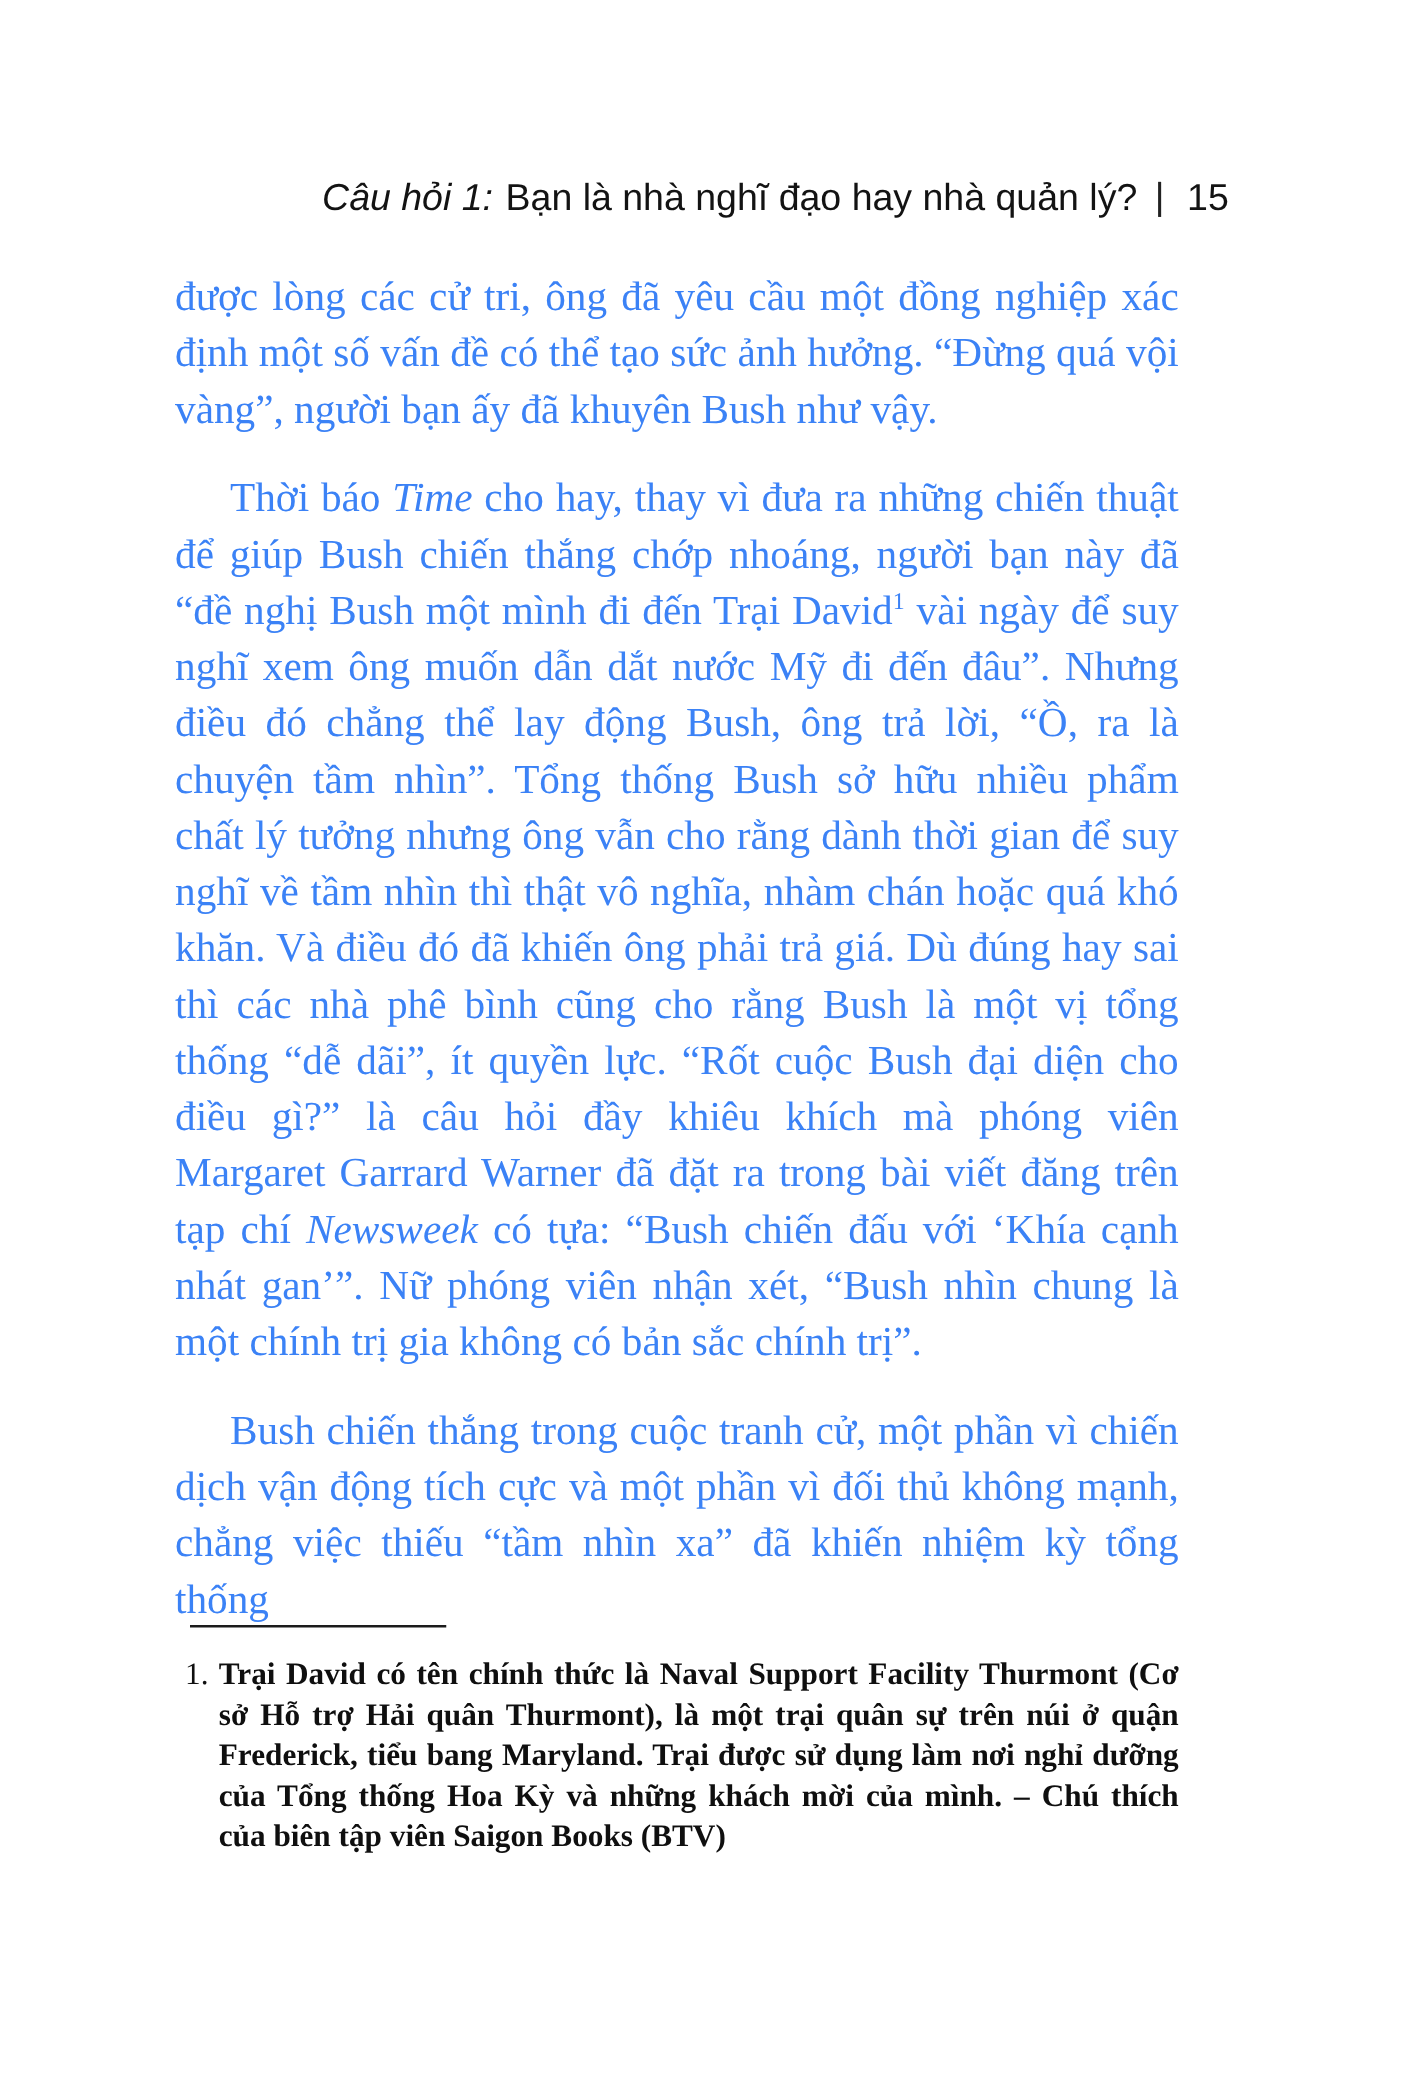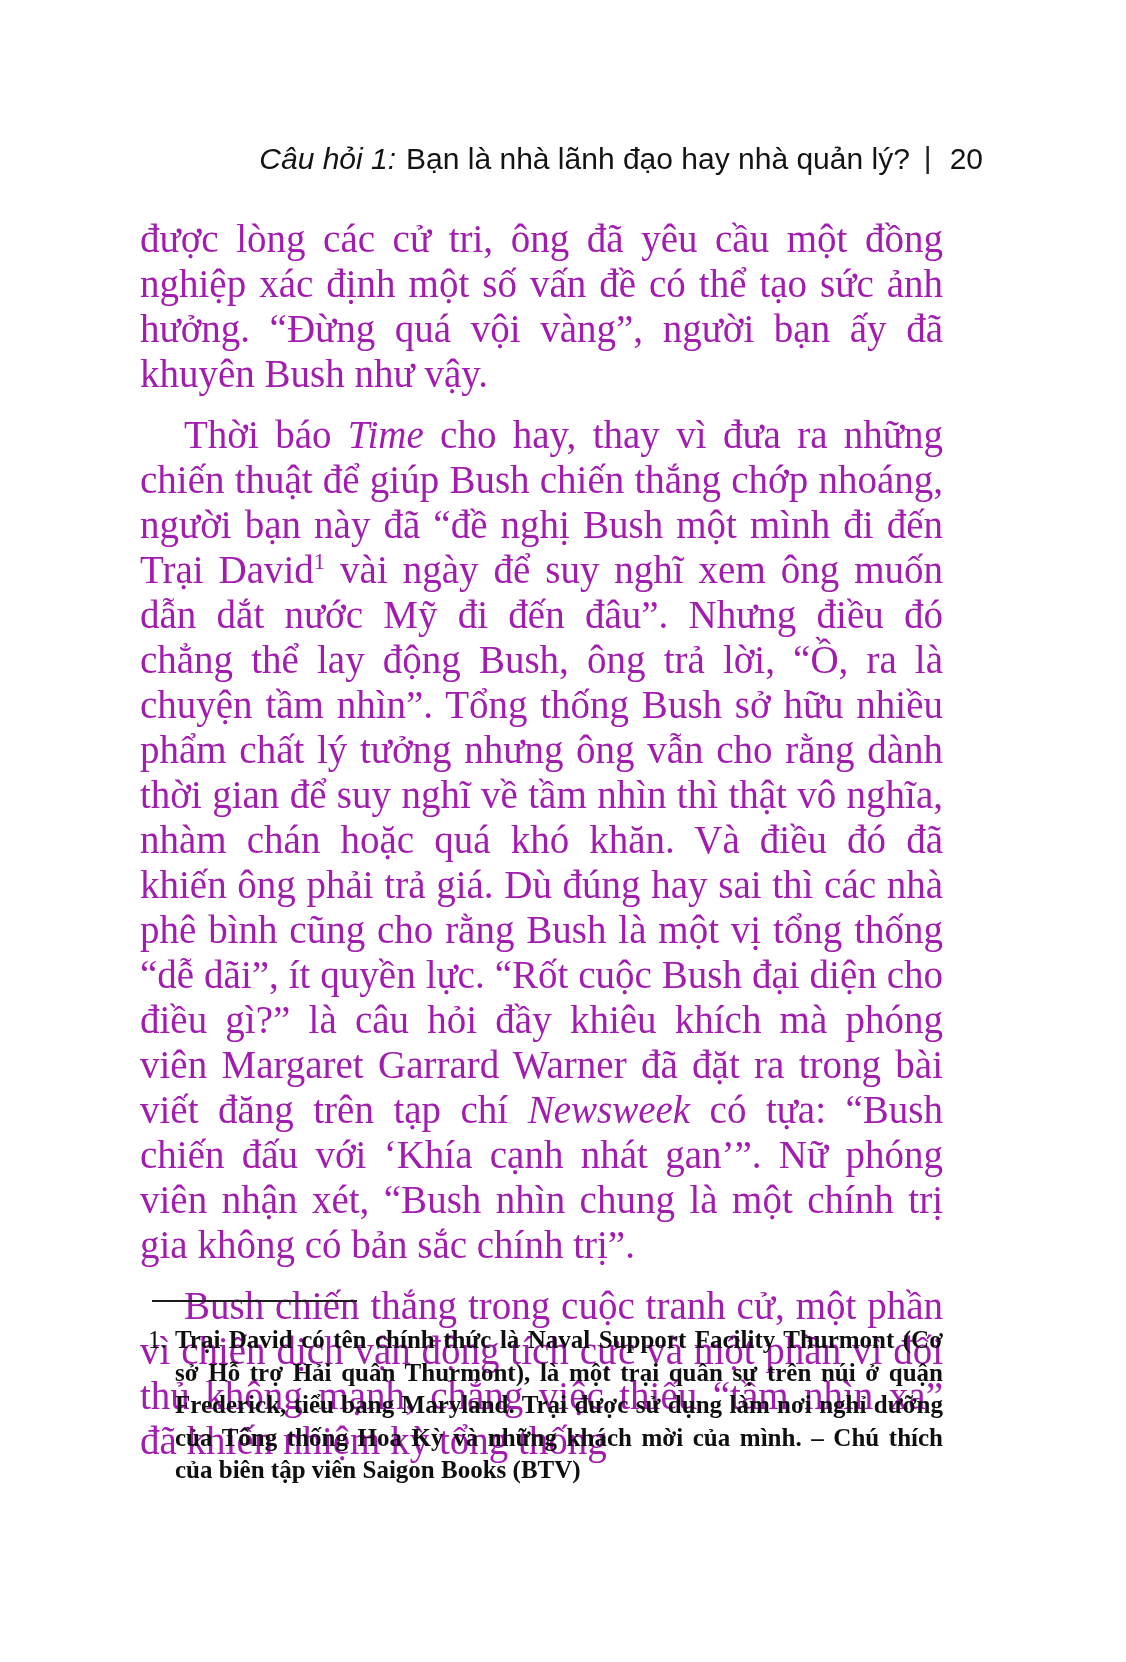"Bạn là nhà lãnh đạo" span.chapter-title { text: lãnh -> nghĩ }
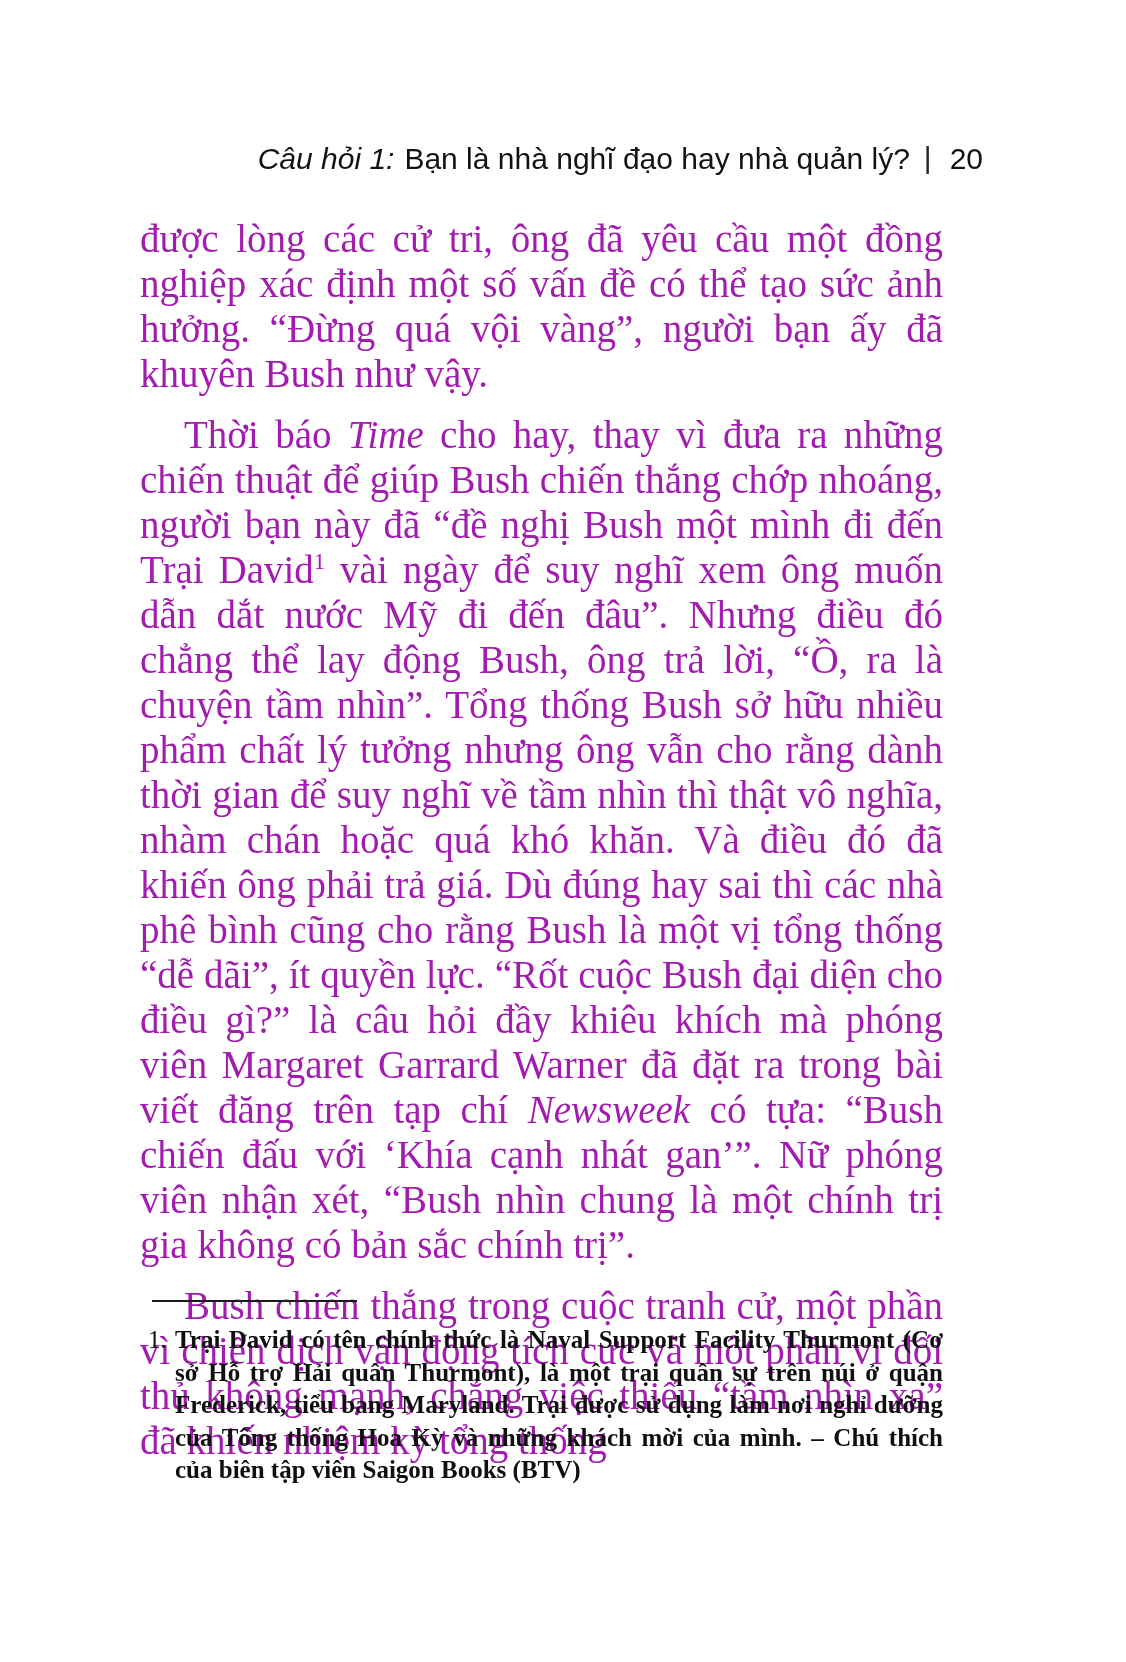"20" span.page-number { text: 20 -> 15 }
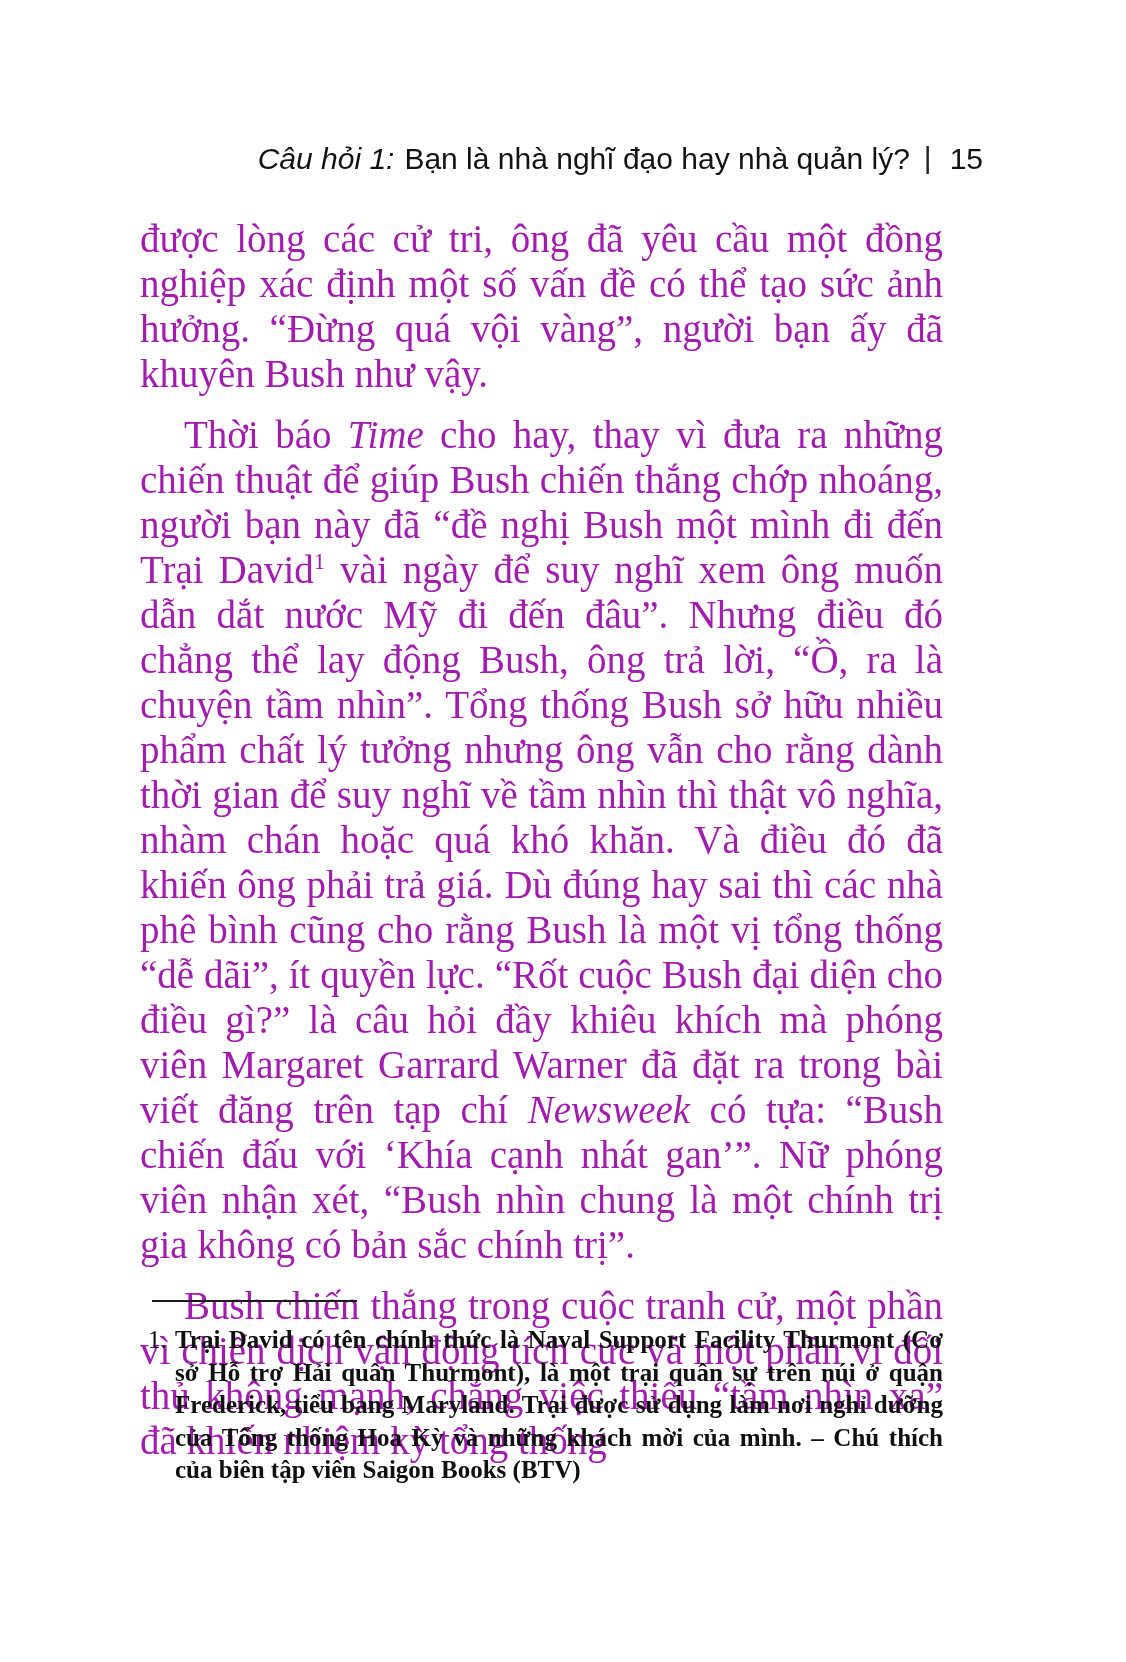"được lòng các cử tri," .body-text { color: #a21caf -> #3b82f6; font-size: 39px -> 33px }
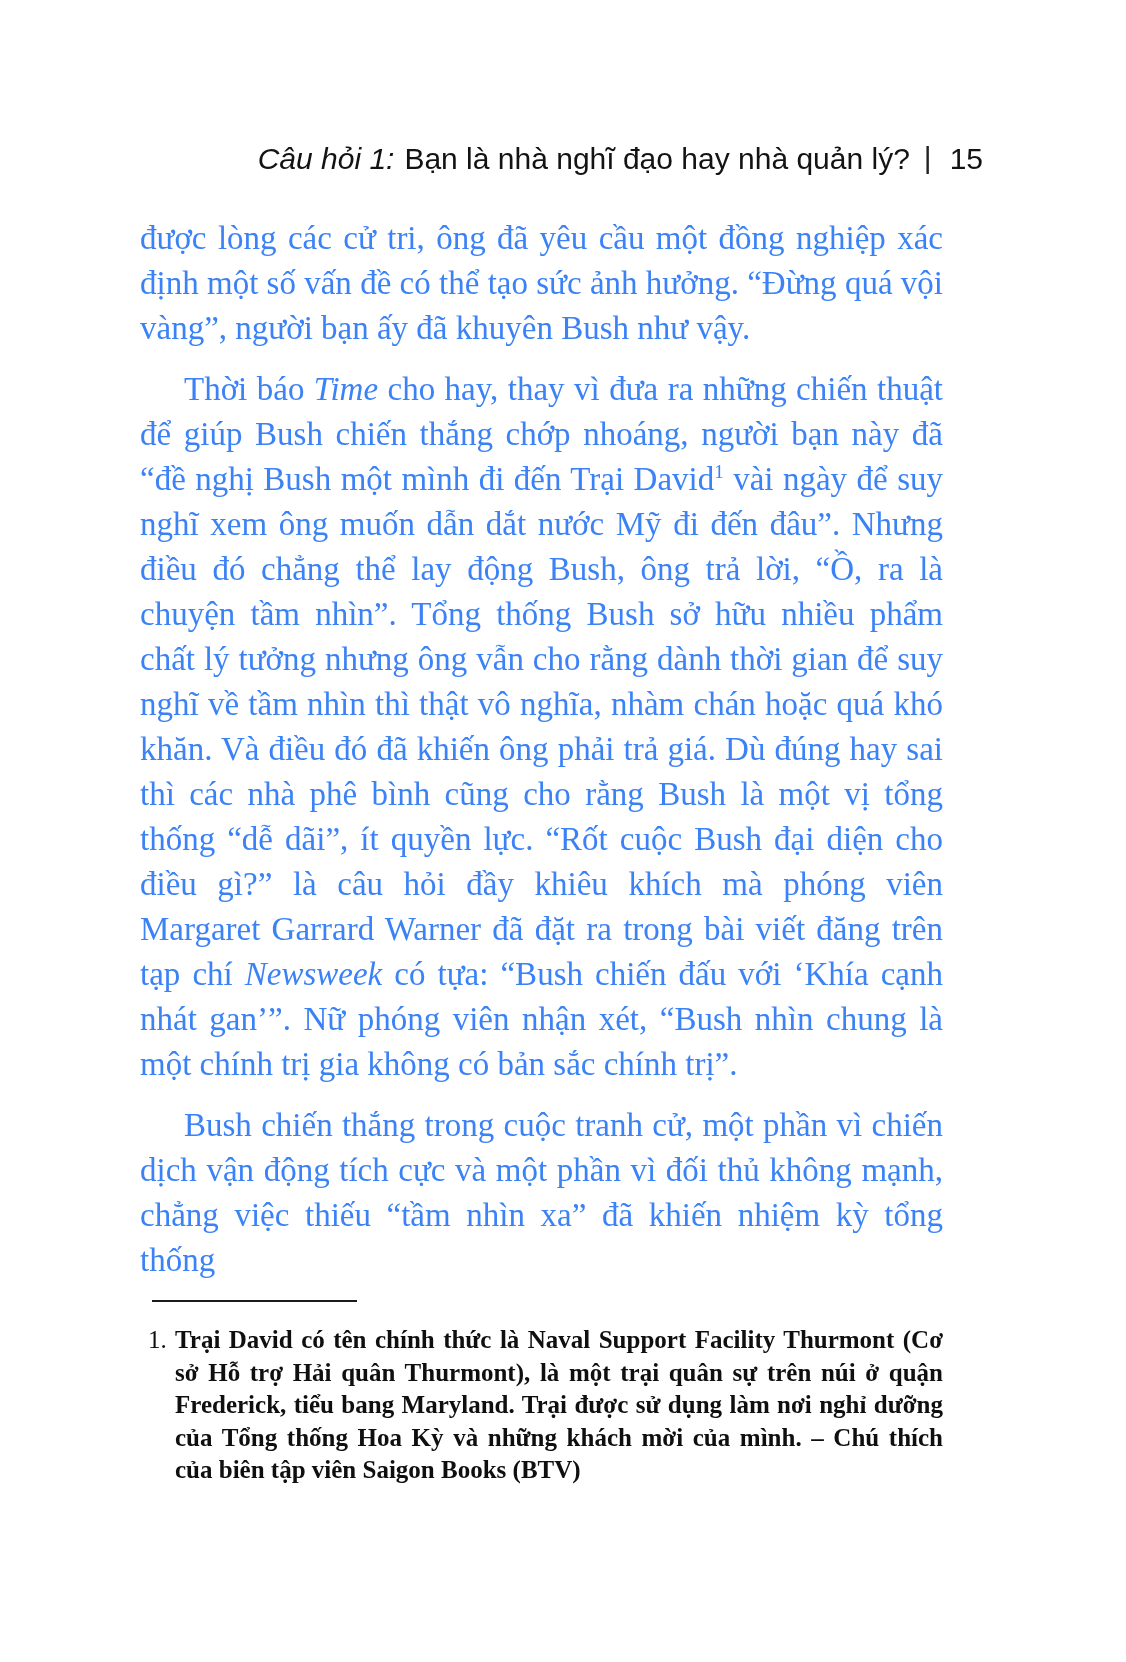"Thời báo Time cho hay," .para + .para { margin-top: 16px -> 26px }
